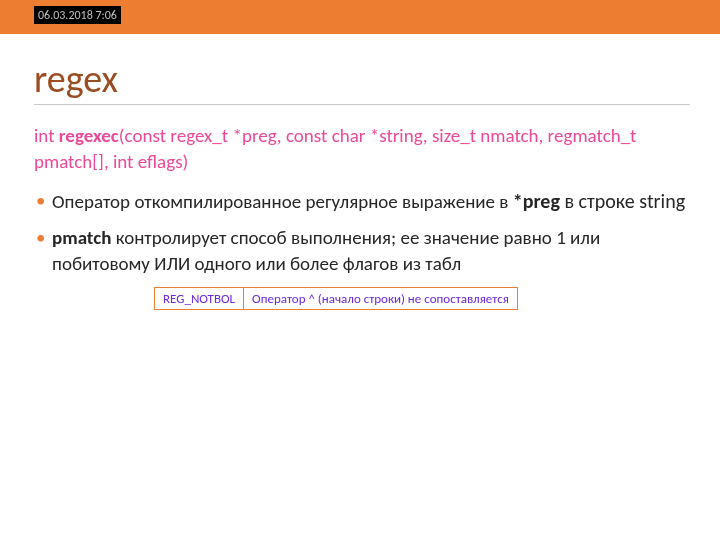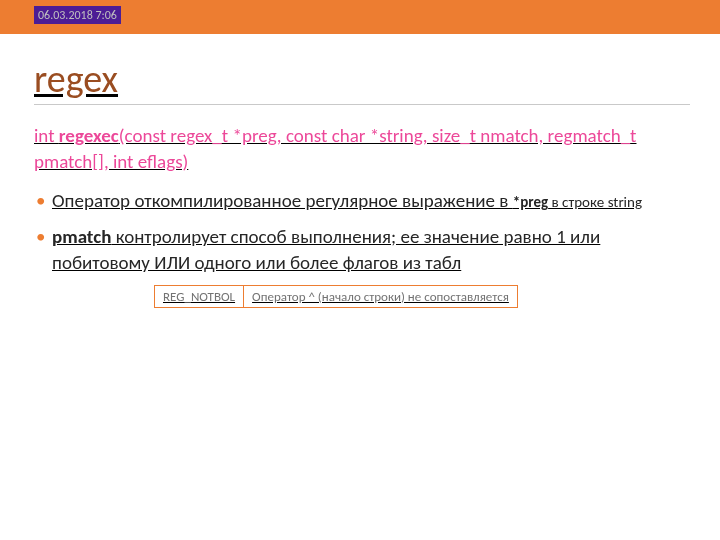"06.03.2018 7:06" .timestamp { background: #4c1d95 -> #000000 }
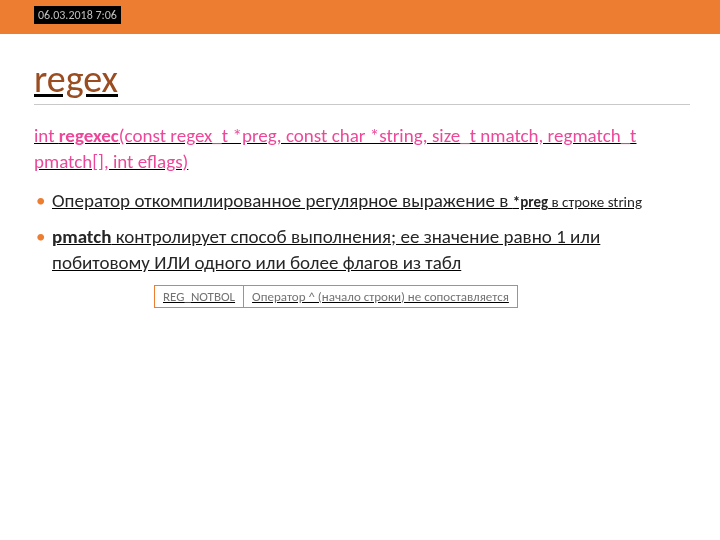"regex" .slide { text-decoration: underline -> none }
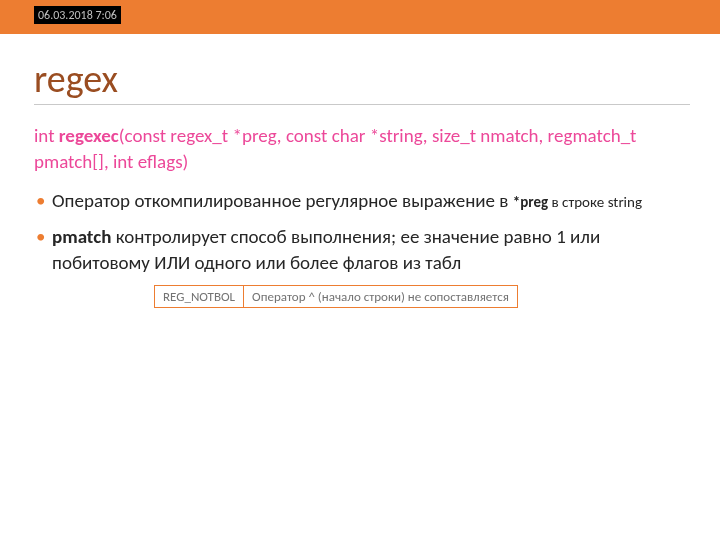"*preg" .small-font { font-size: 15px -> 20px }
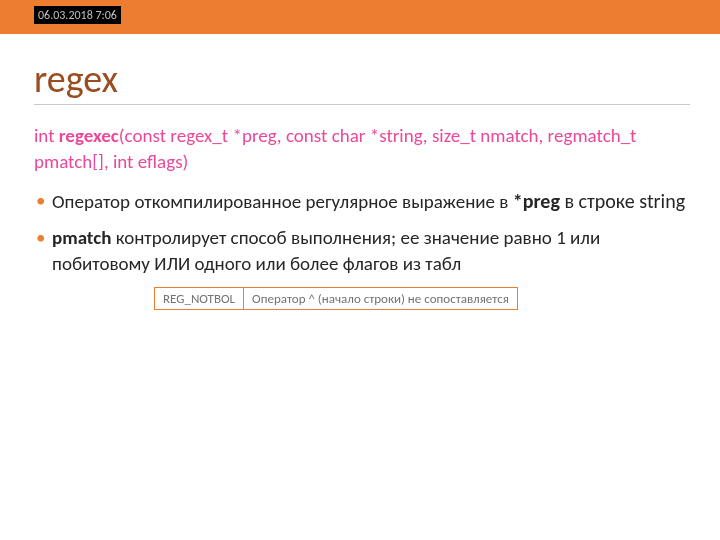"REG_NOTBOL" .flag-table { color: #737373 -> #6d28d9 }
